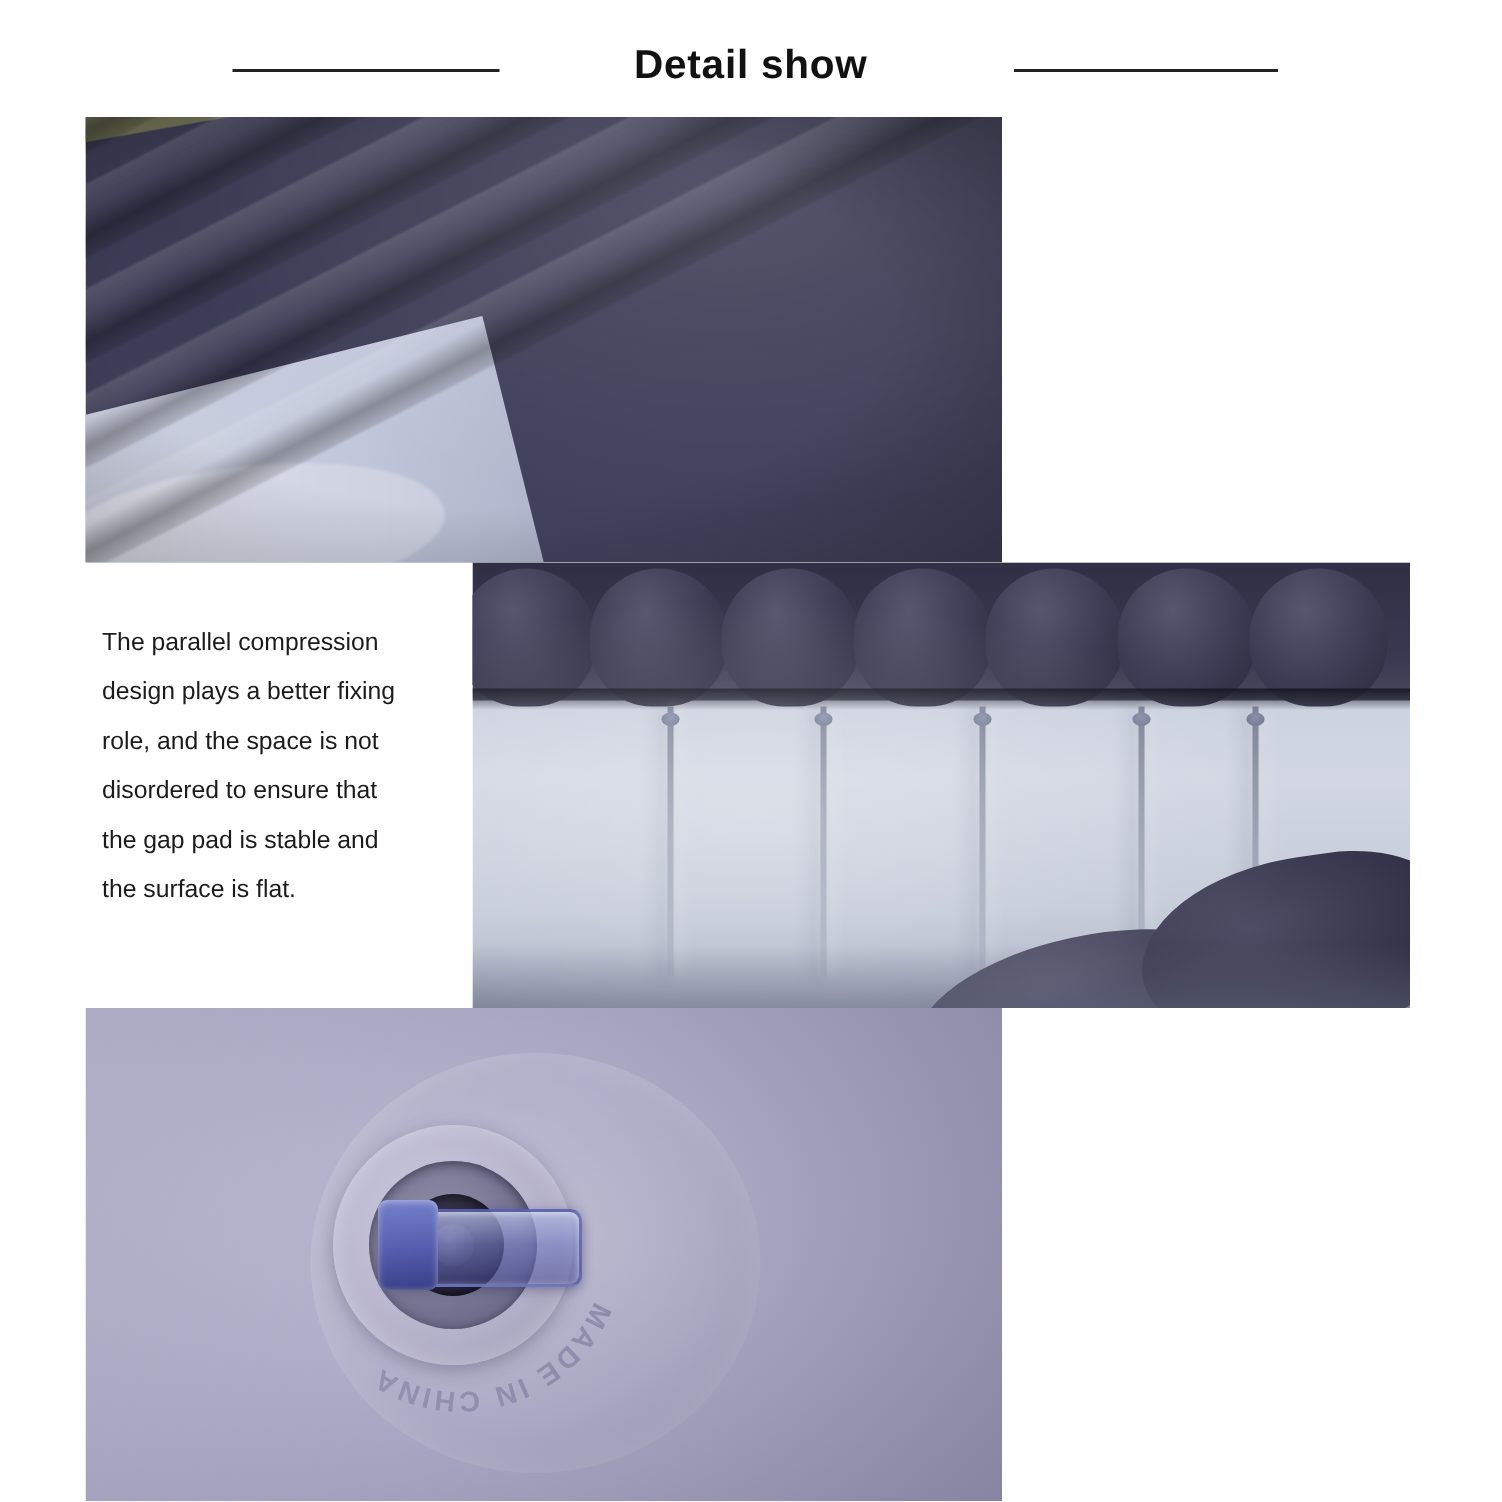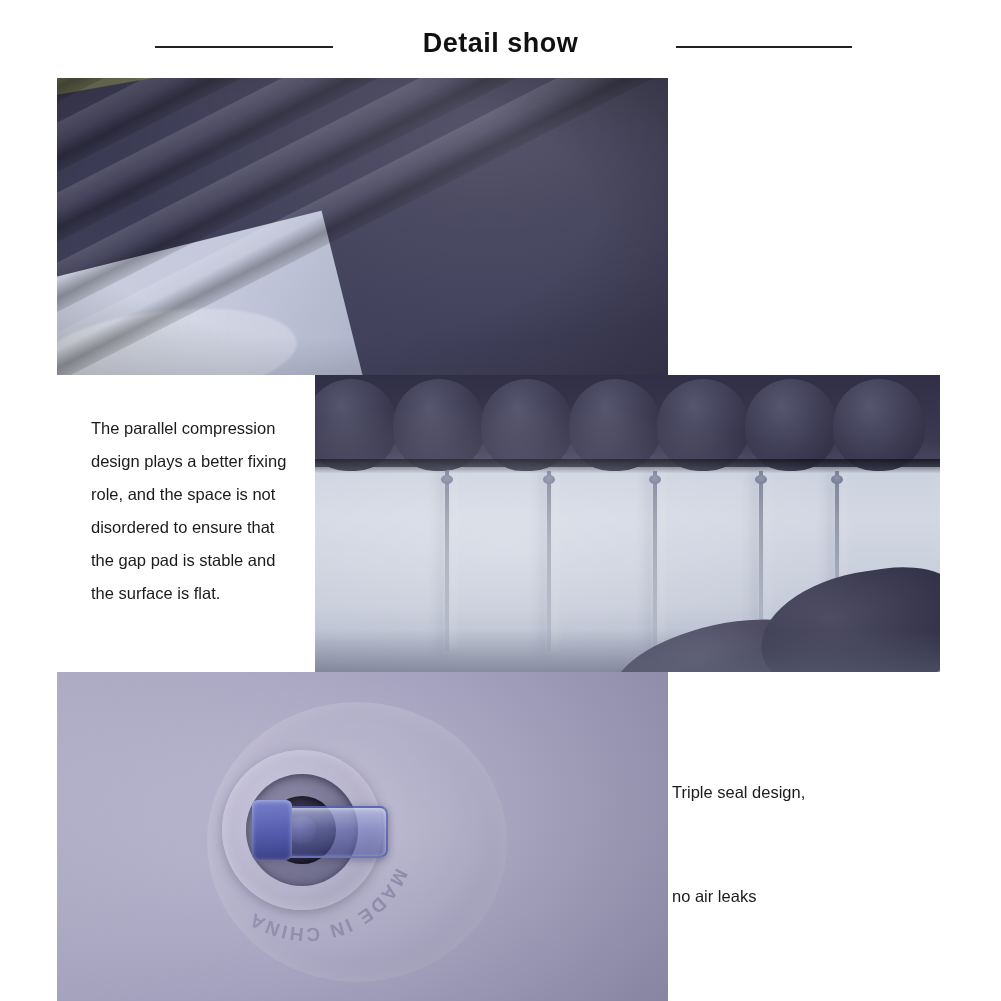"The parallel compression" #text2 { margin-left: 23px -> none }
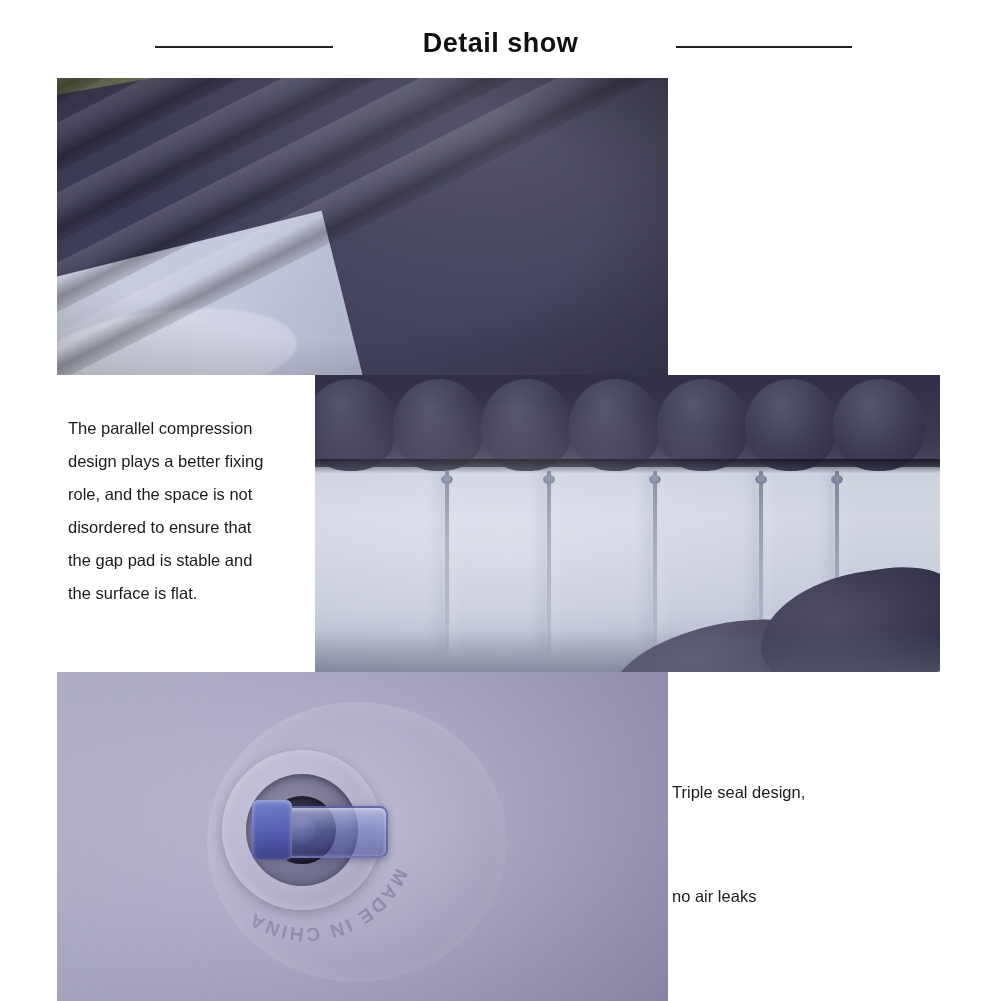"Triple seal design," div.textblock { html: <div>Triple seal design, no air leaks</div> -> none }
